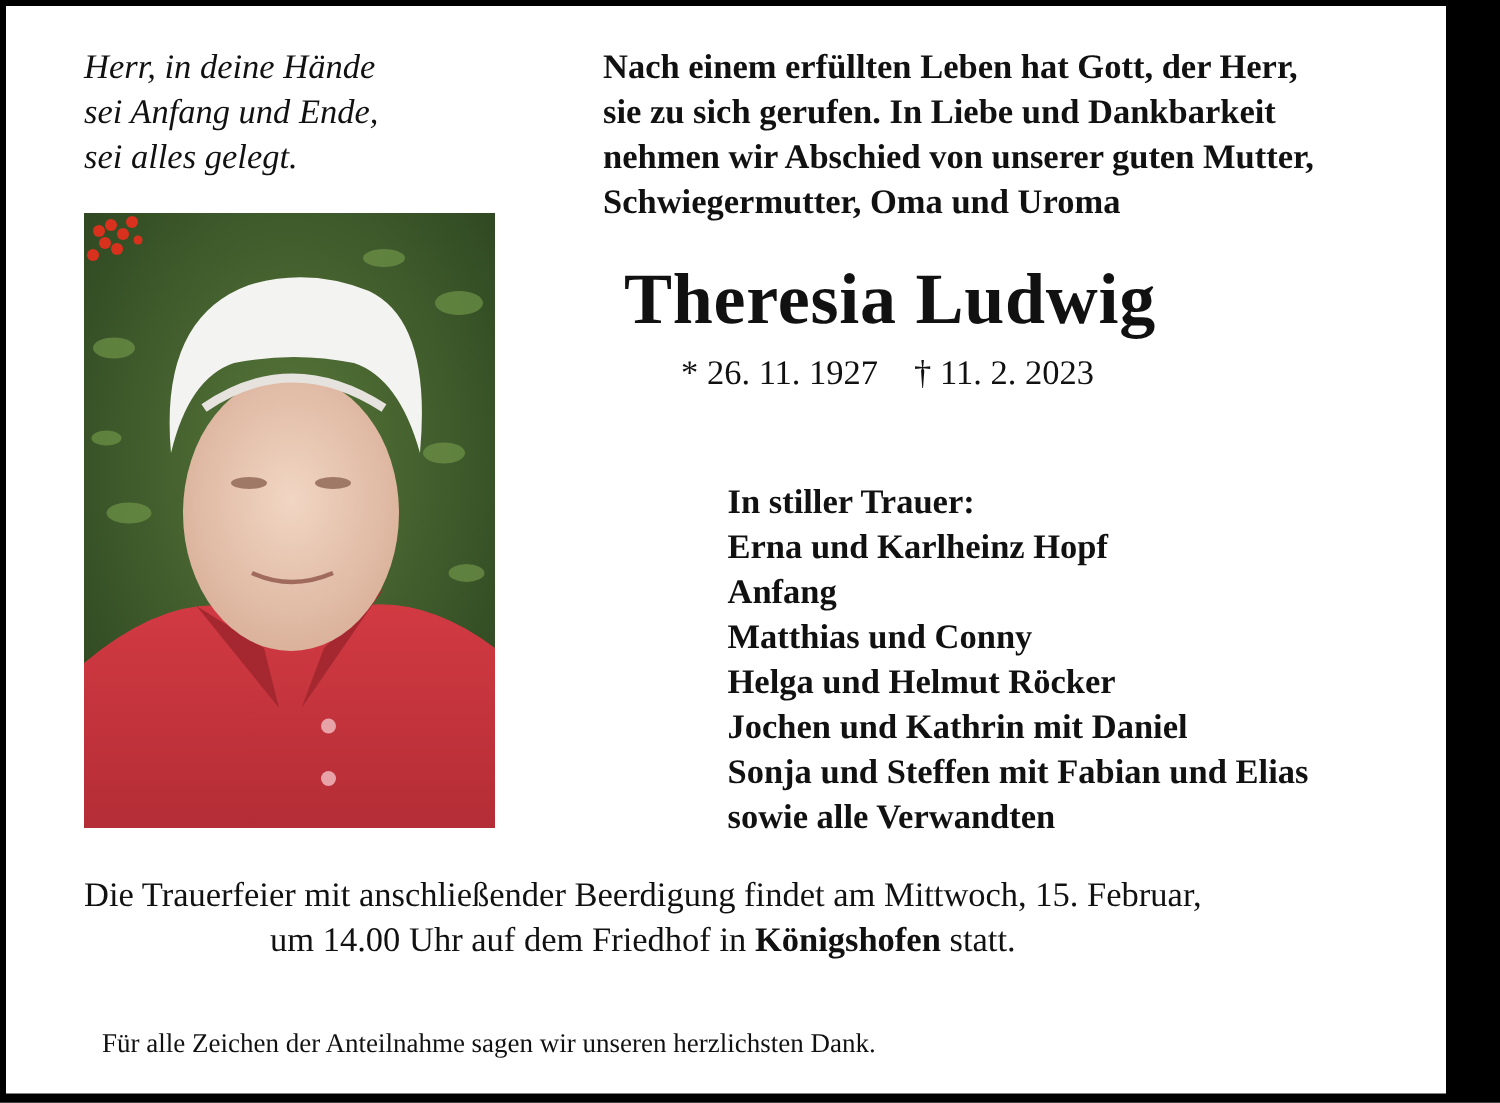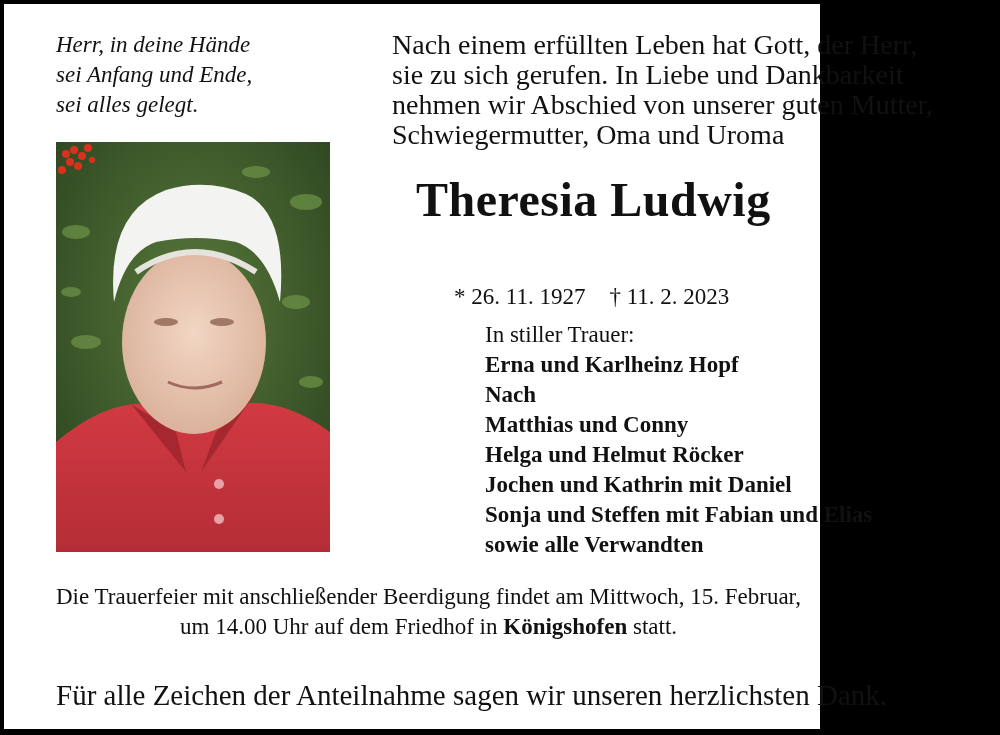"Herr, in deine Hände" .frame { width: 816px -> 960px }
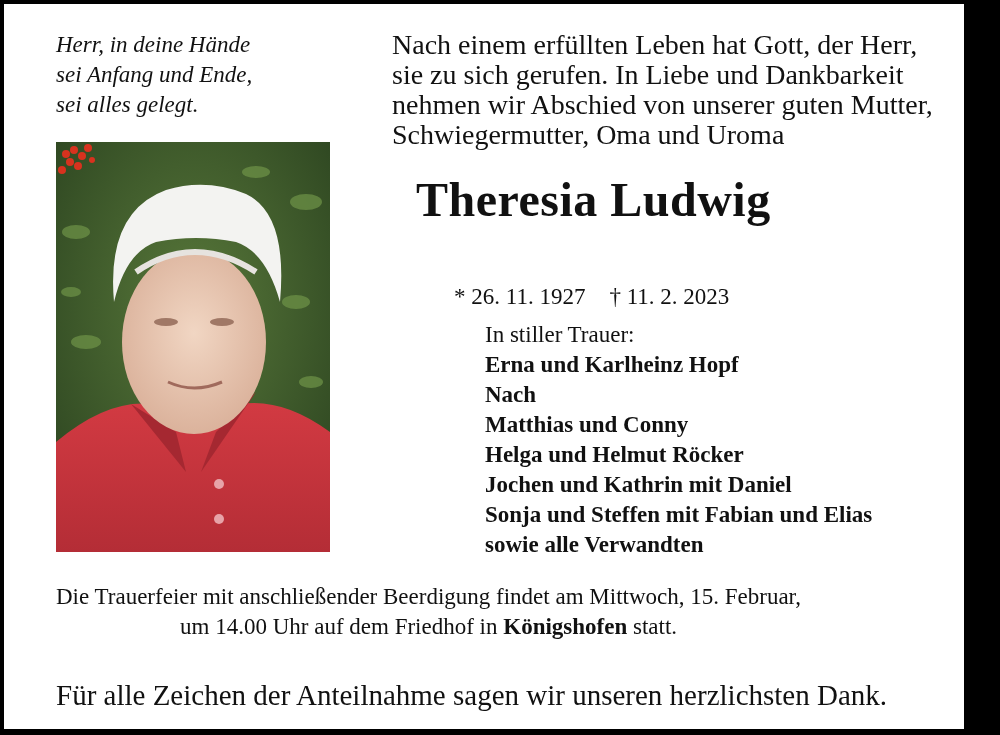"Nach einem erfüllten Leben hat" .intro { font-size: 28px -> 23px; font-weight: none -> bold; left: 388px -> 398px }
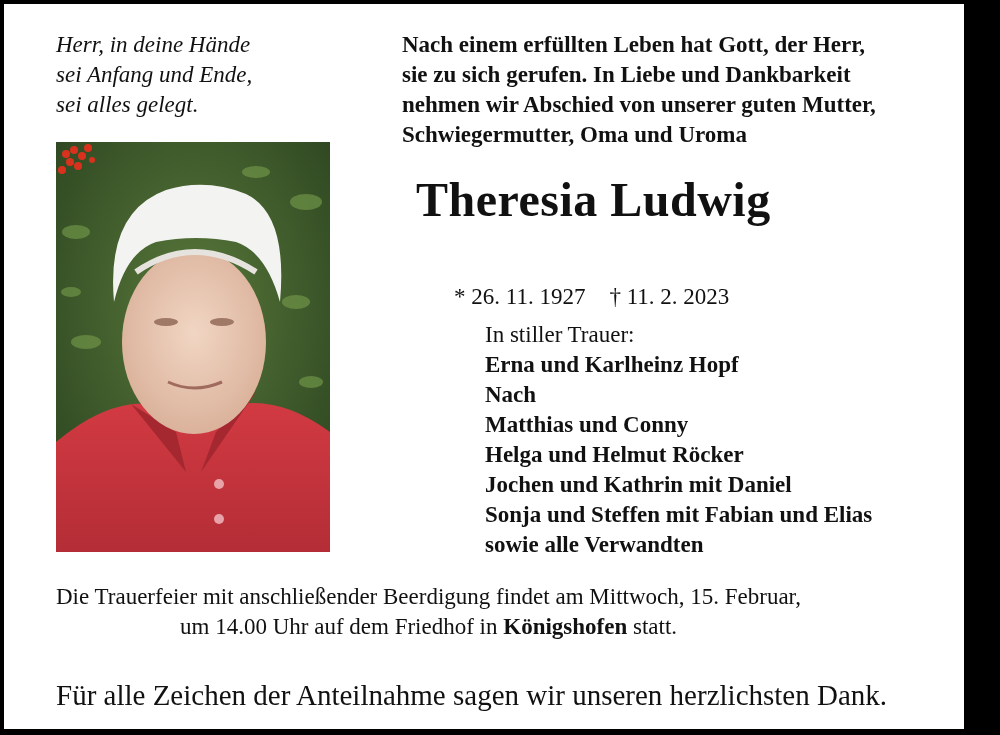"* 26. 11. 1927 †" .dates { margin-top: 48px -> none }
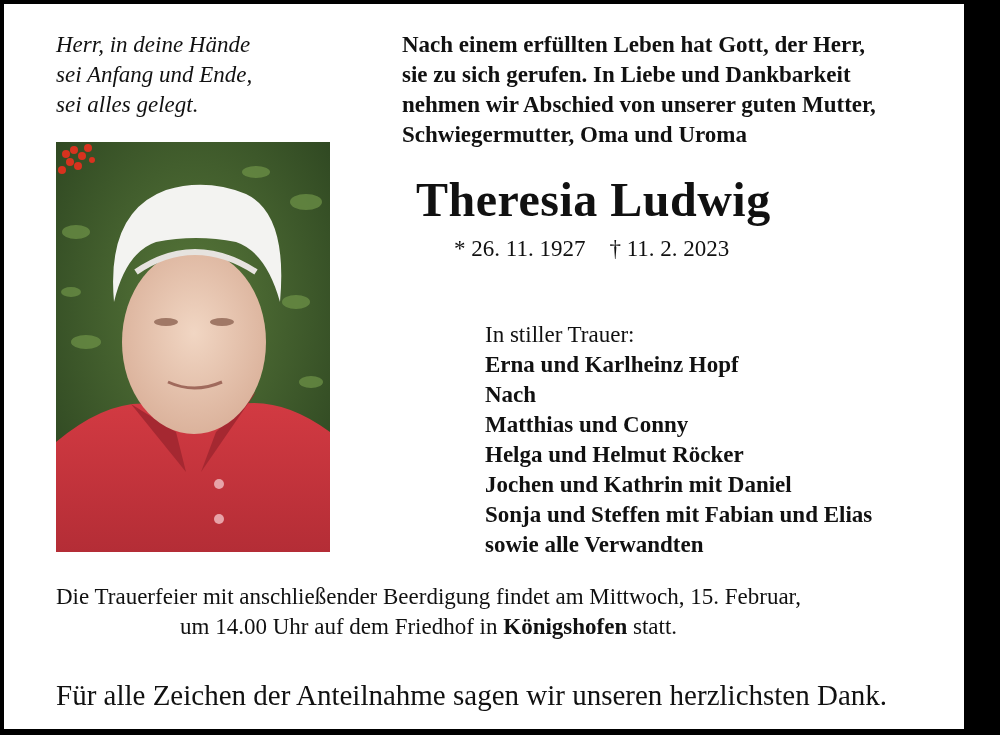"In stiller Trauer:" .mourners .head { font-weight: normal -> bold }
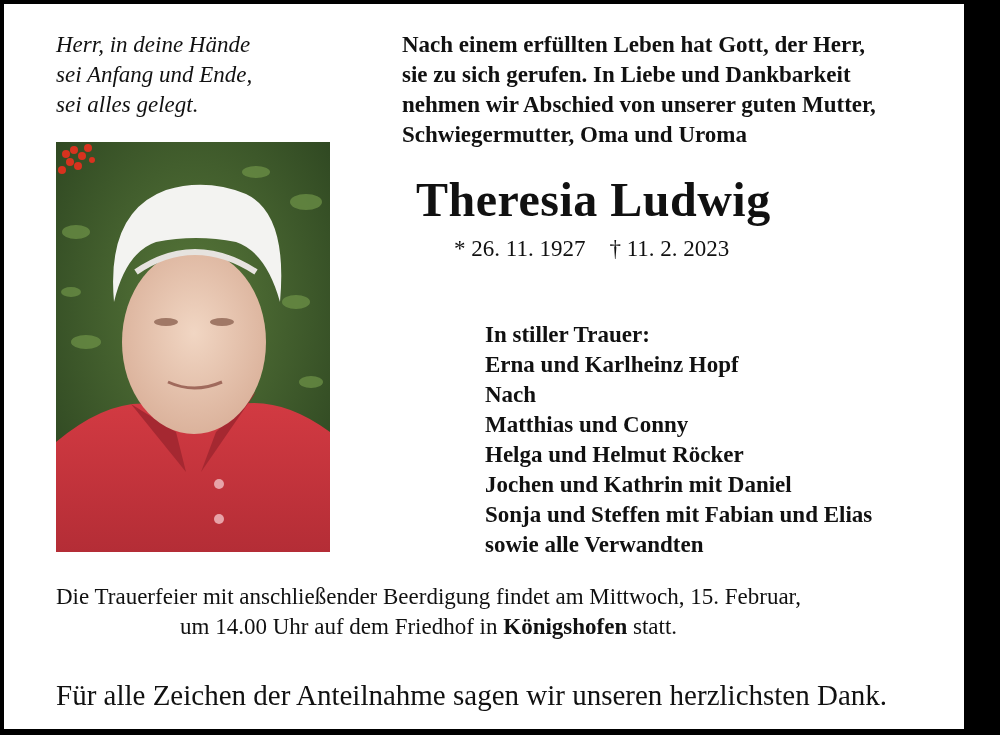"Nach" div.m { text: Nach -> Anfang }
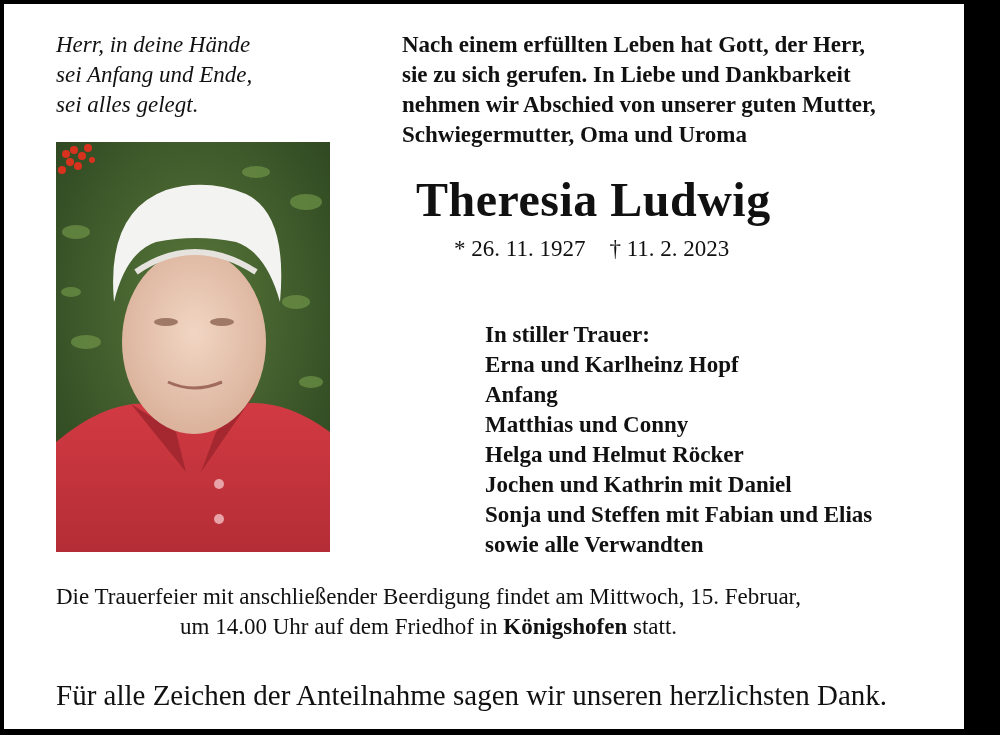"Für alle Zeichen der Anteilnahme" .thanks { font-size: 29px -> 18px; left: 52px -> 64px }
